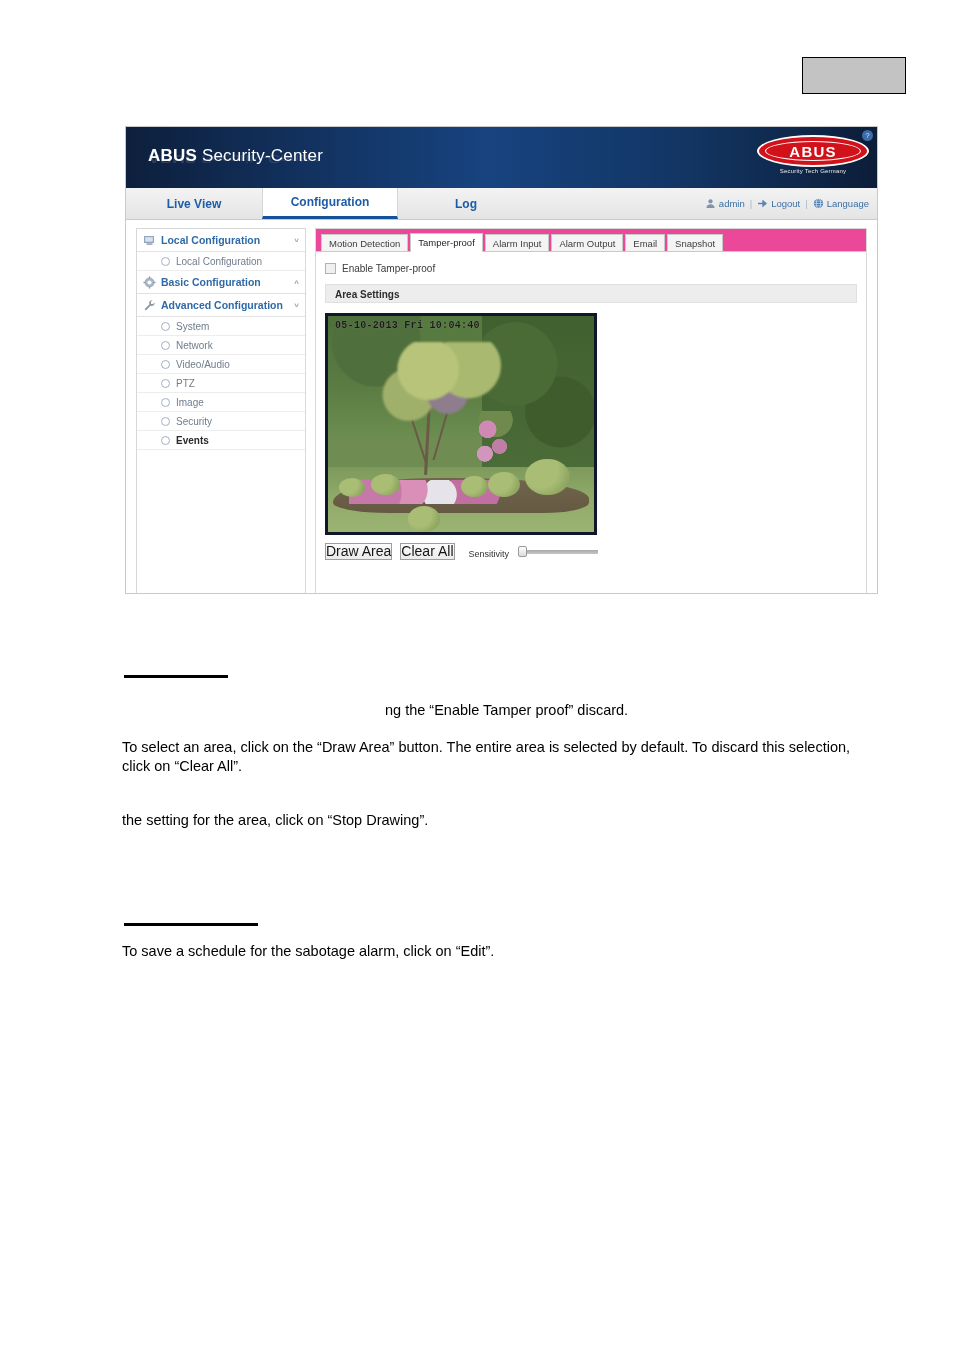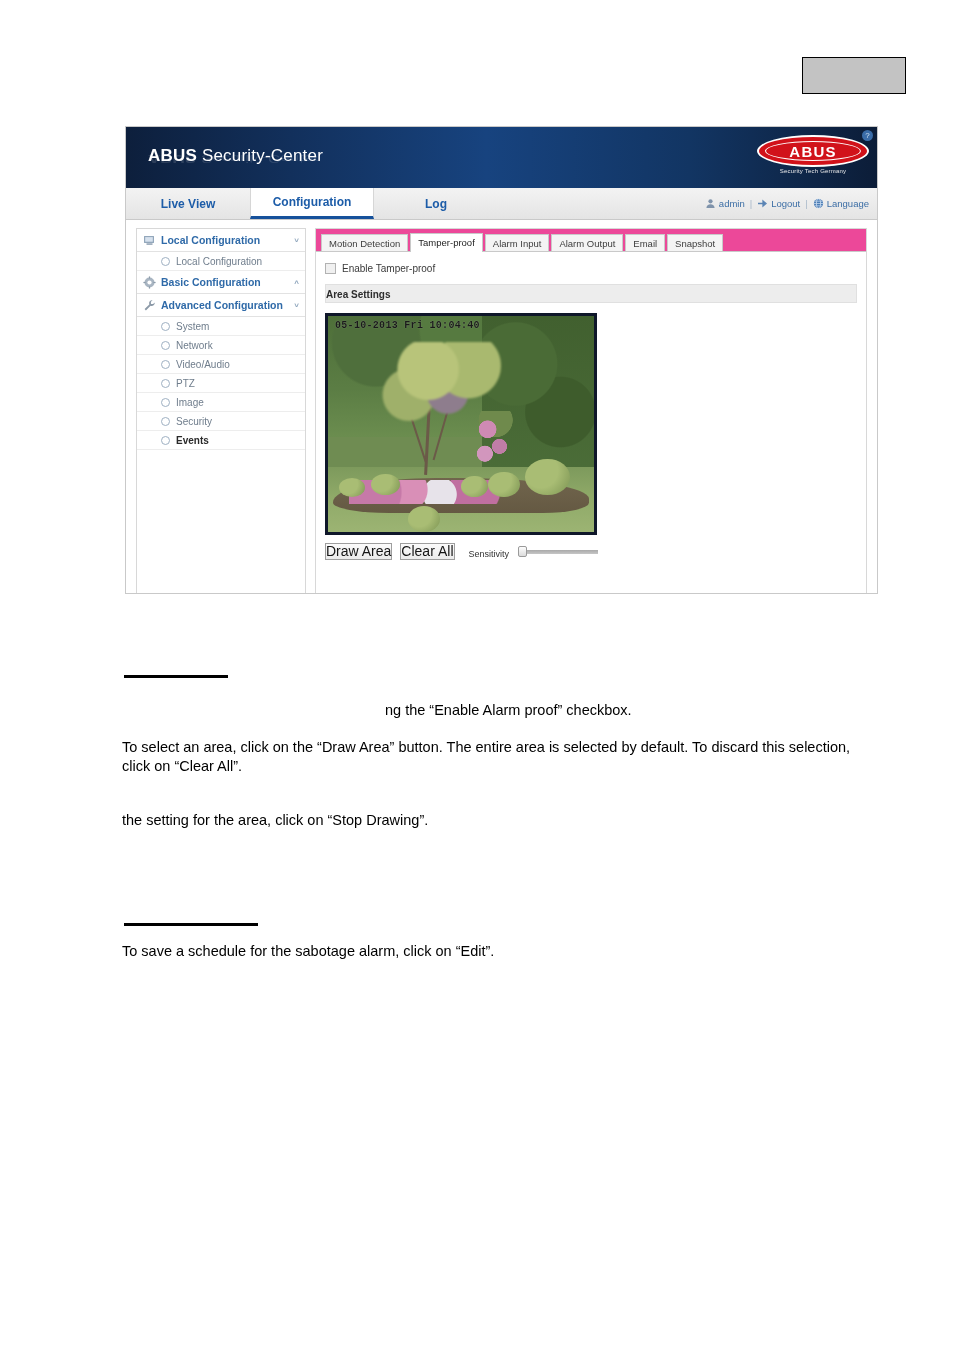"Live View" .navtab { width: 124px -> 136px }
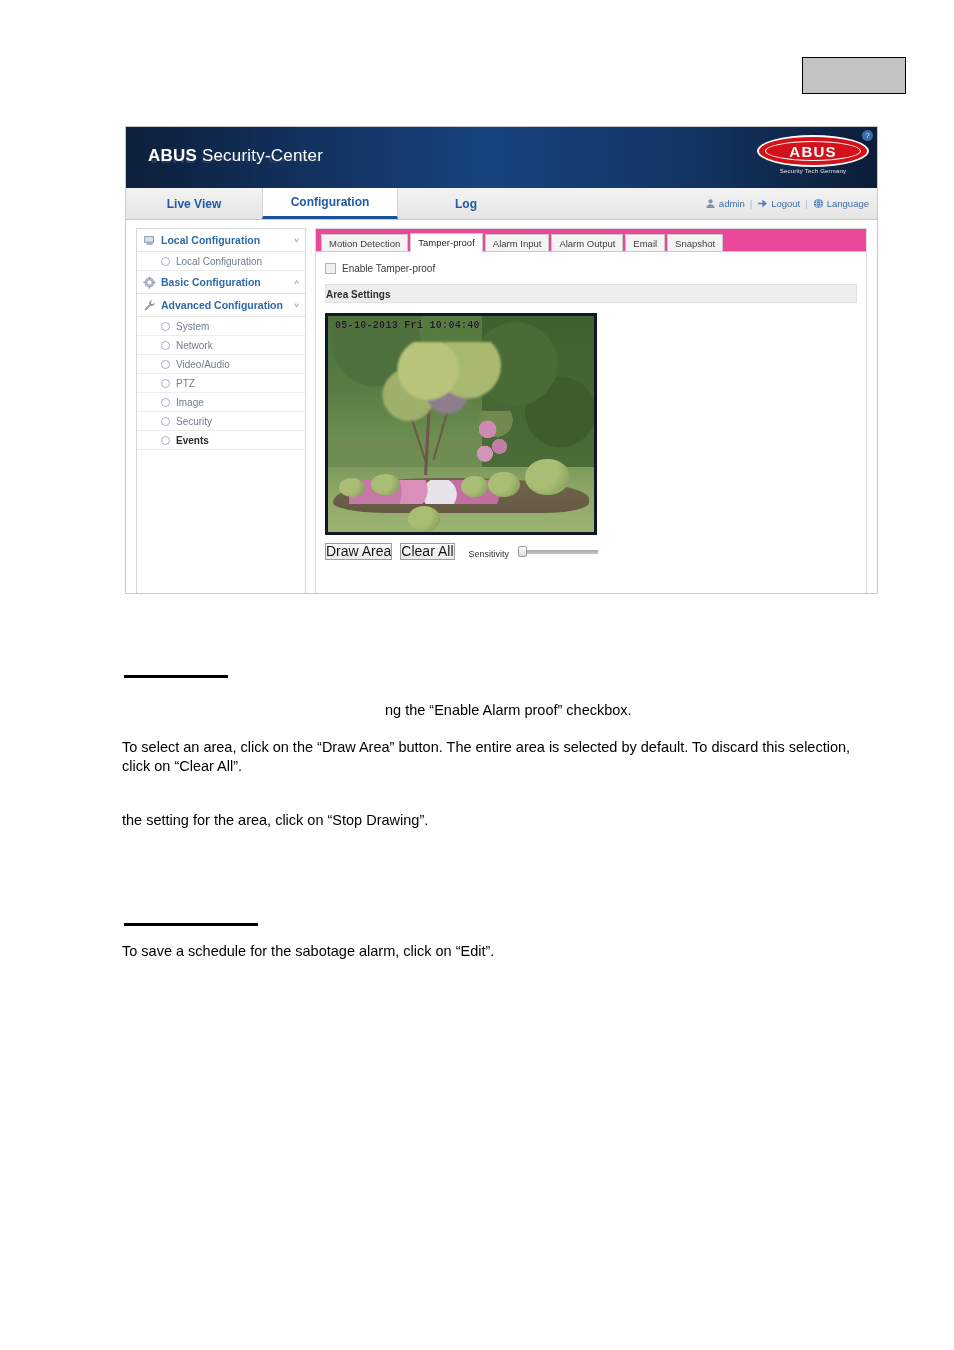"Area Settings" .section-bar { padding-left: 0 -> 9px }
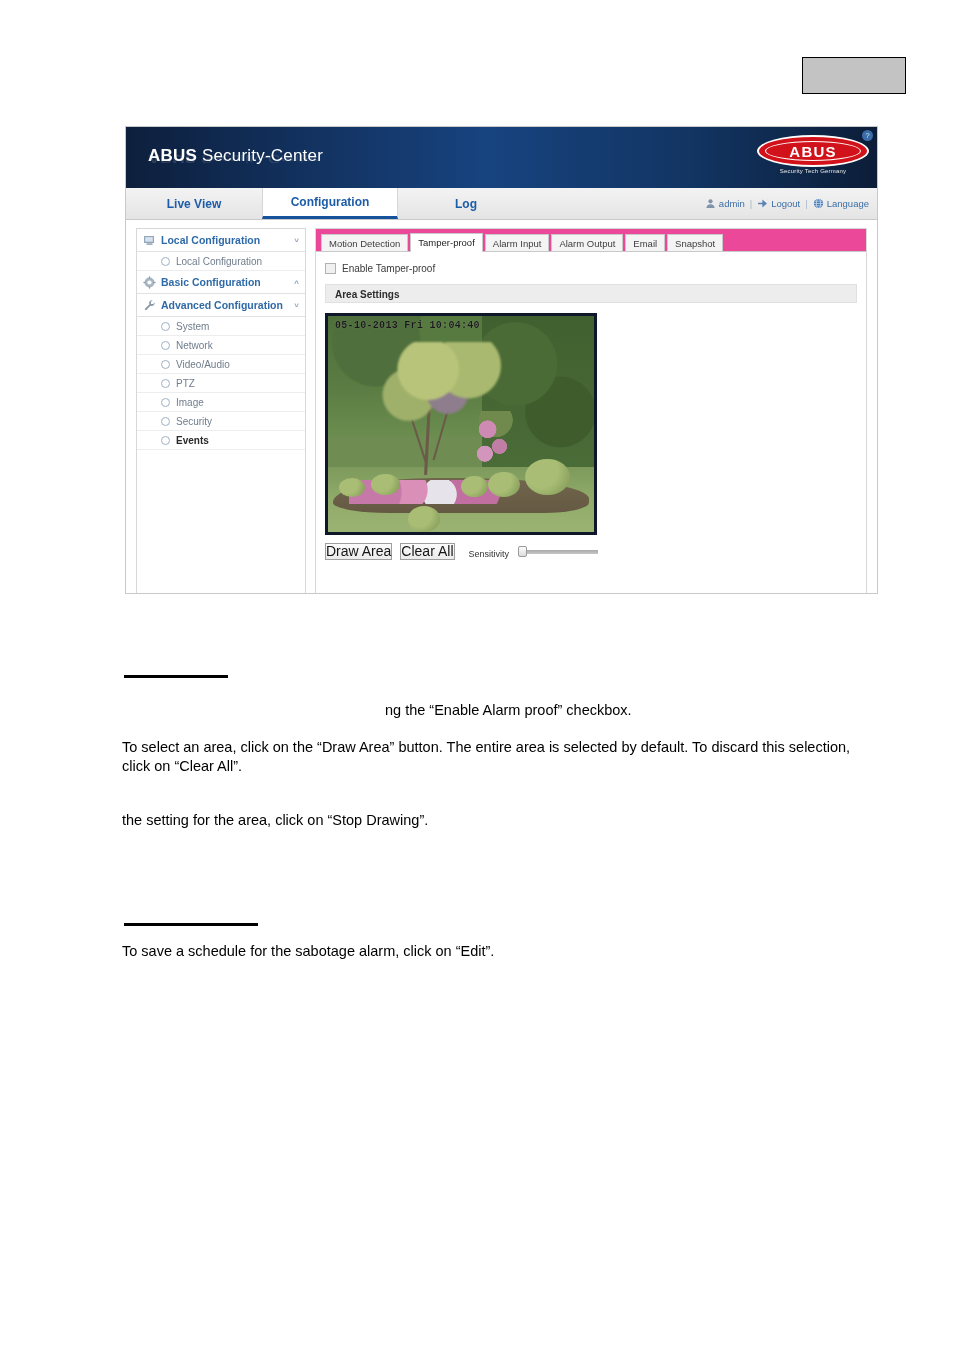"ng the “Enable Alarm proof”" div.doc-text { text: Alarm proof” checkbox -> Tamper proof” discard }
